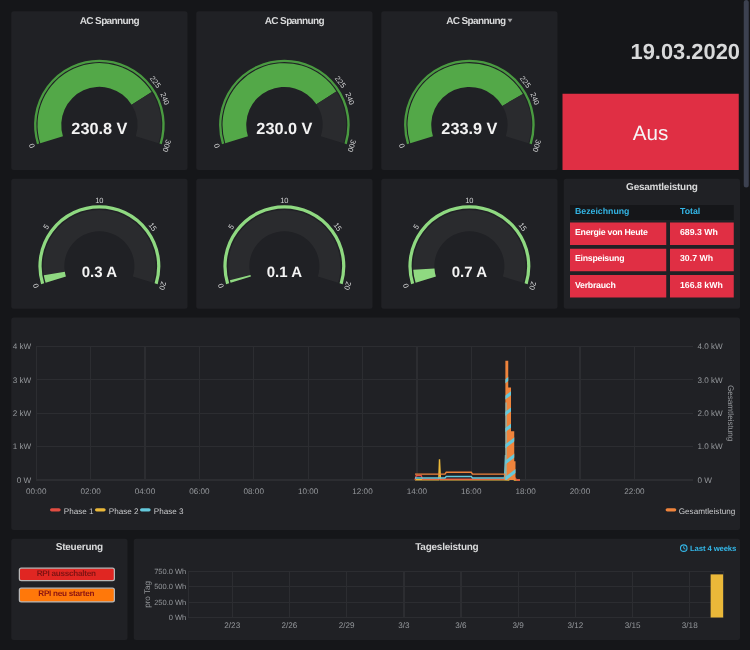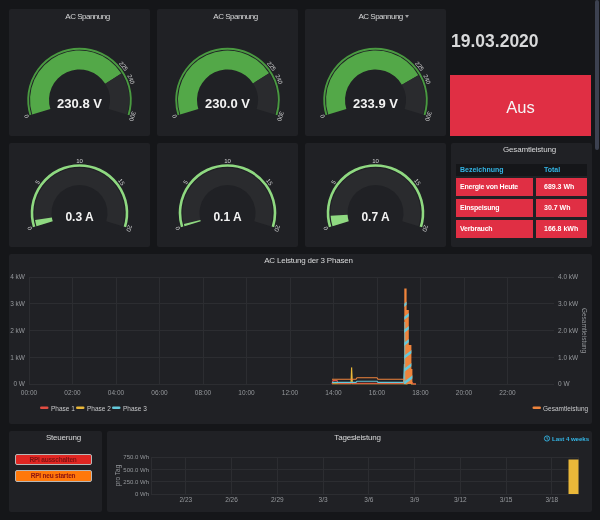"AC Spannung" .ptitle { font-weight: normal -> bold }
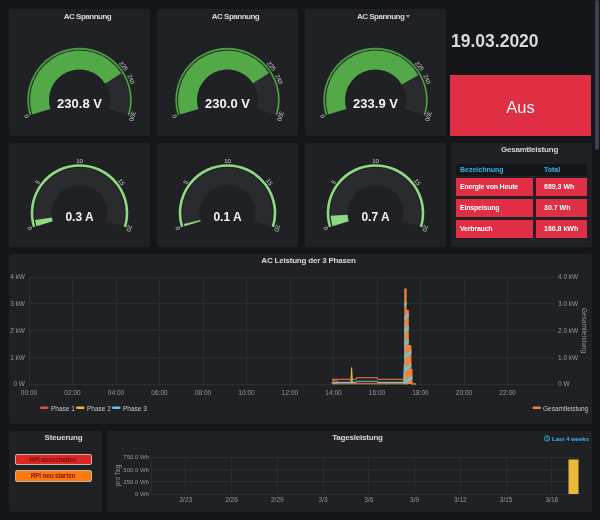"19.03.2020" div { justify-content: flex-start -> flex-end }
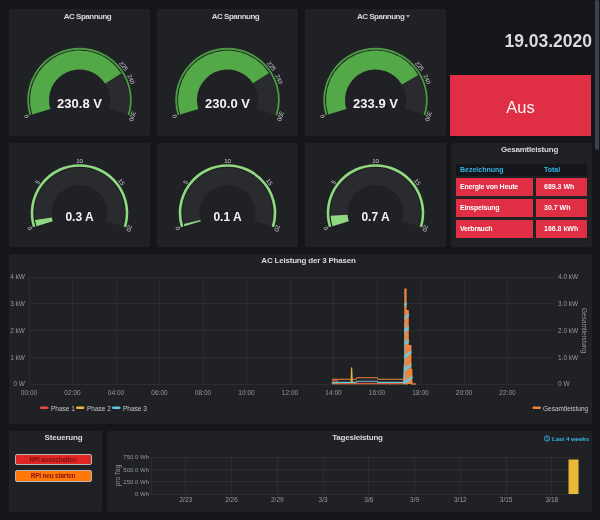"AC Leistung der 3 Phasen" div.ptitle { html: <div>AC Leistung der 3 Phasen</div> -> none }
